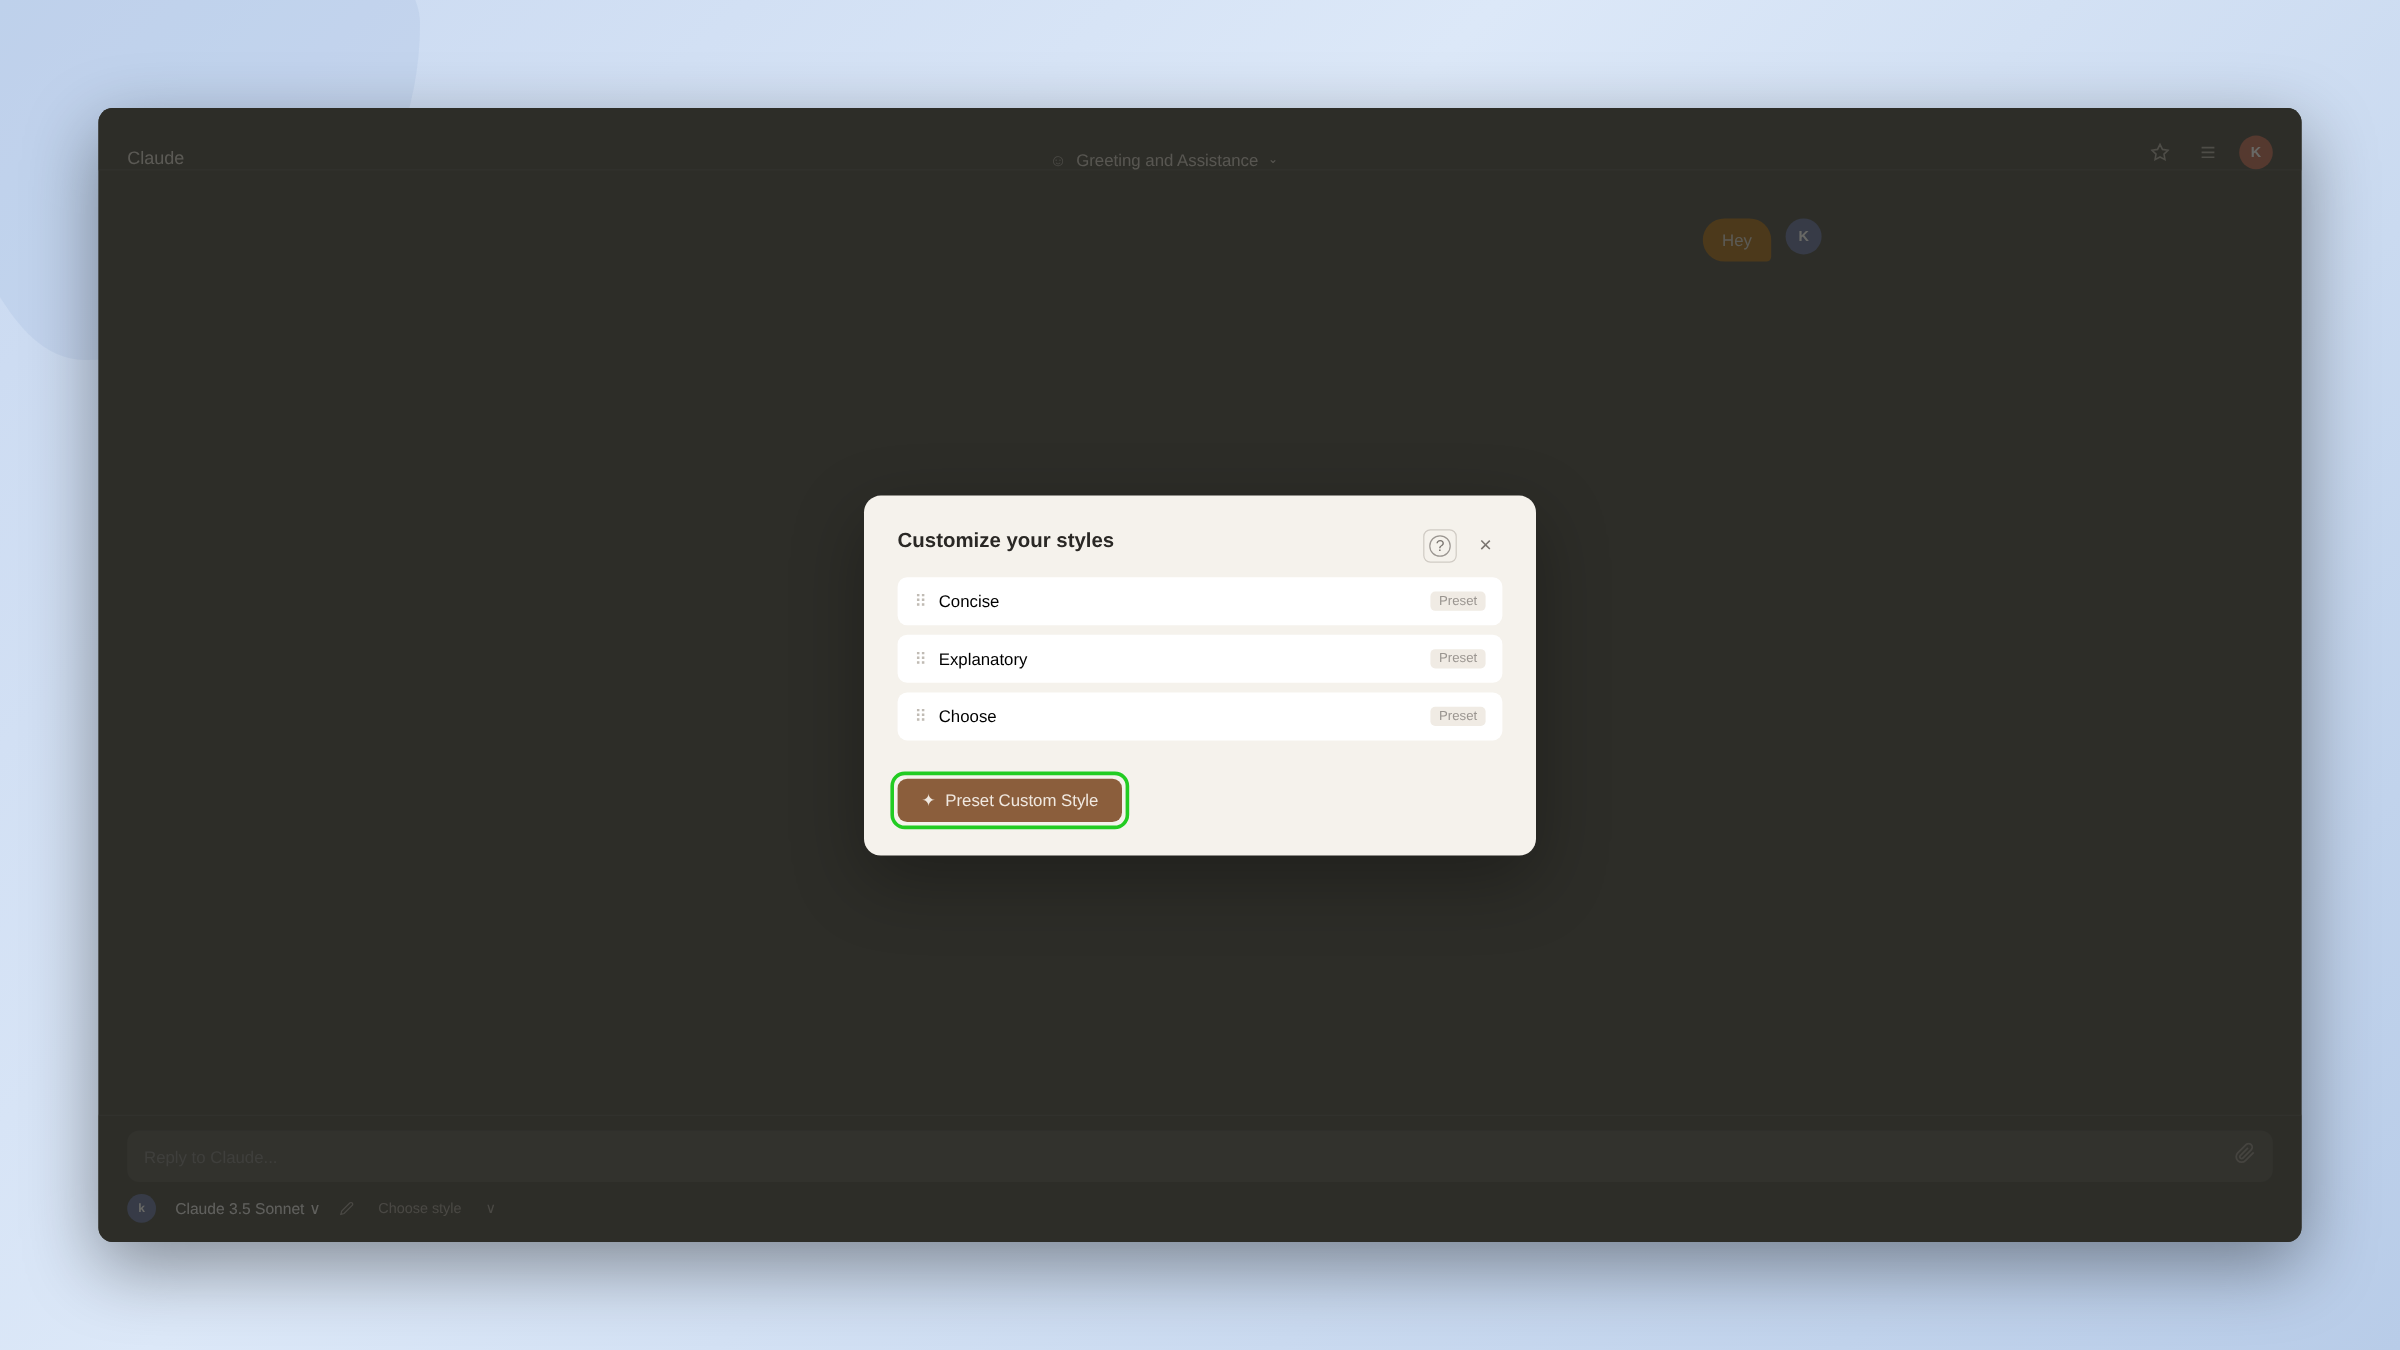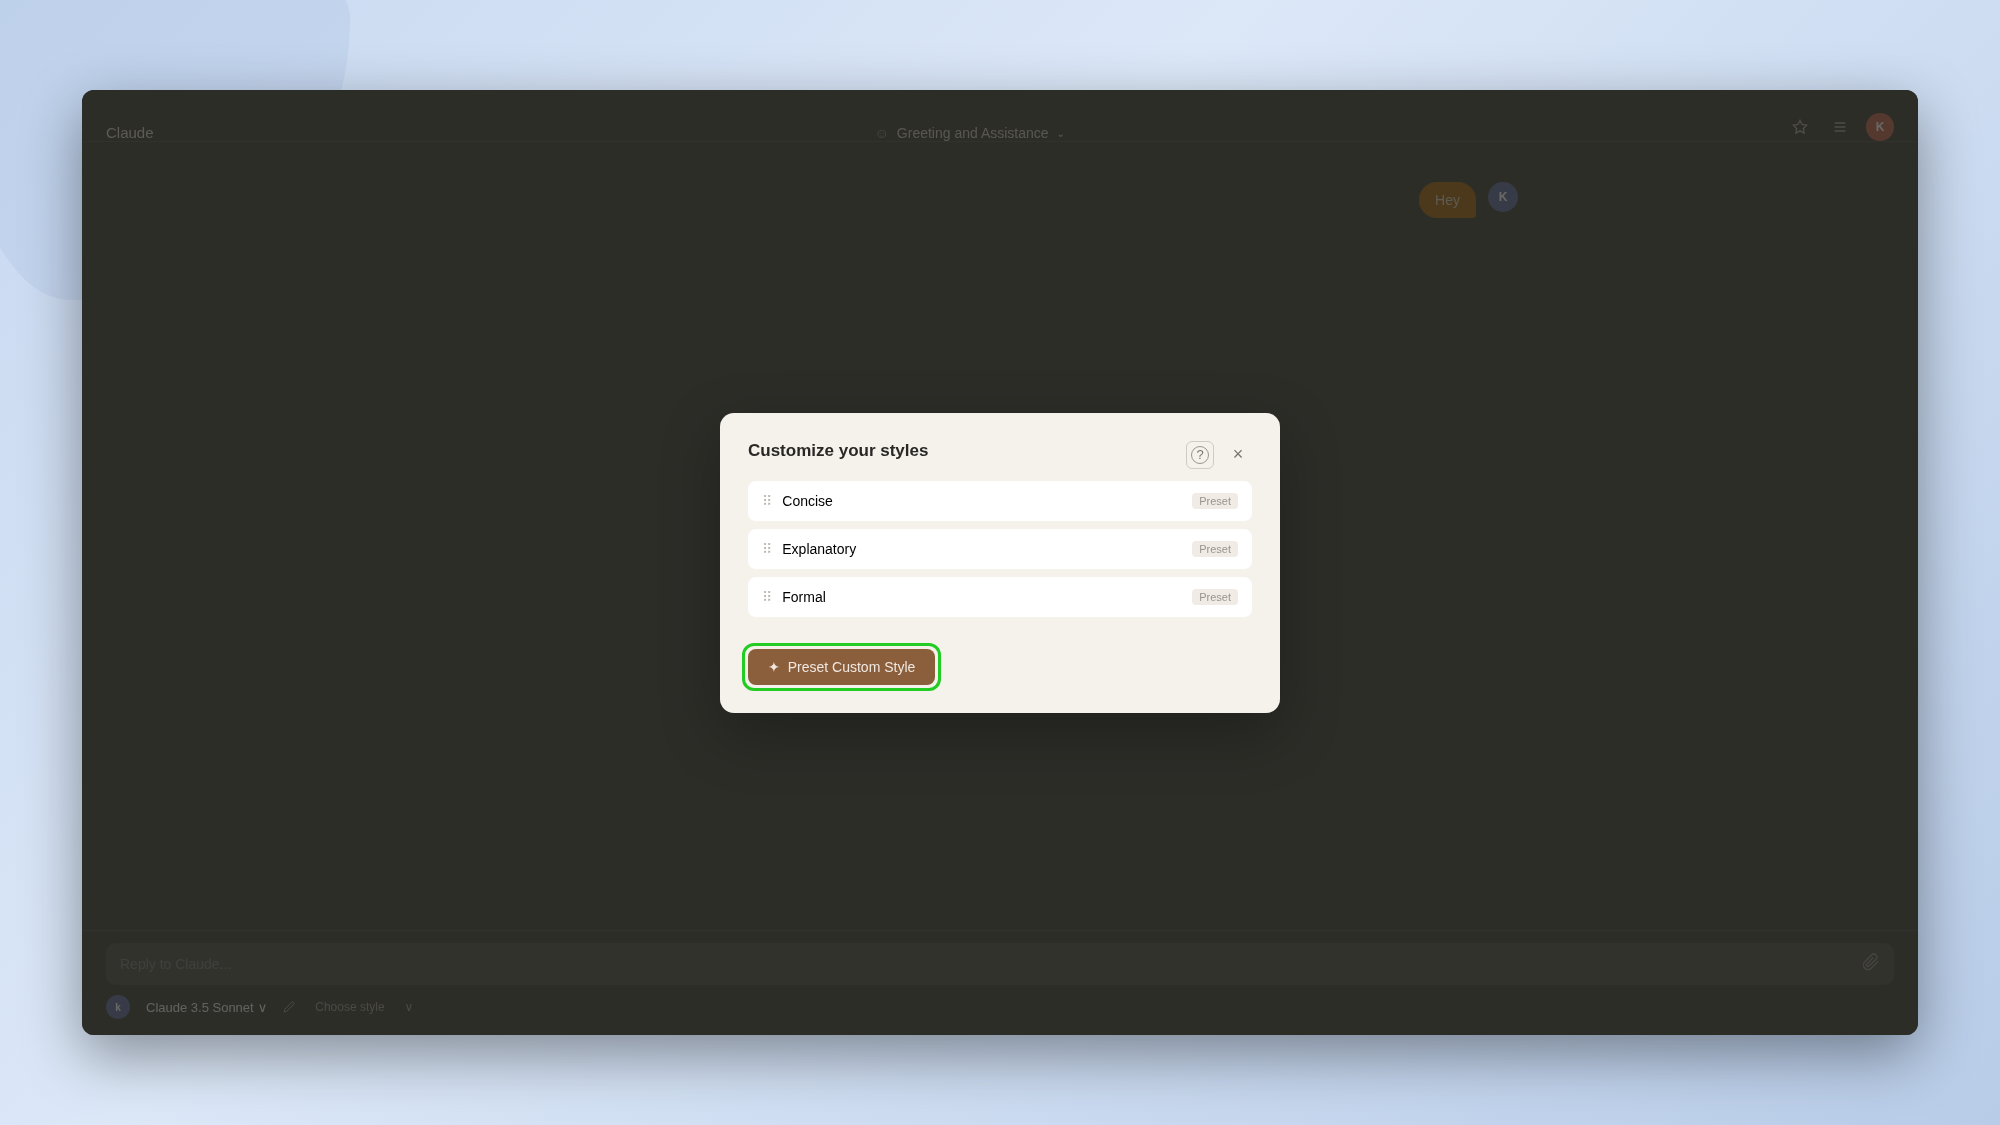"Formal" span.style-name { text: Formal -> Choose }
